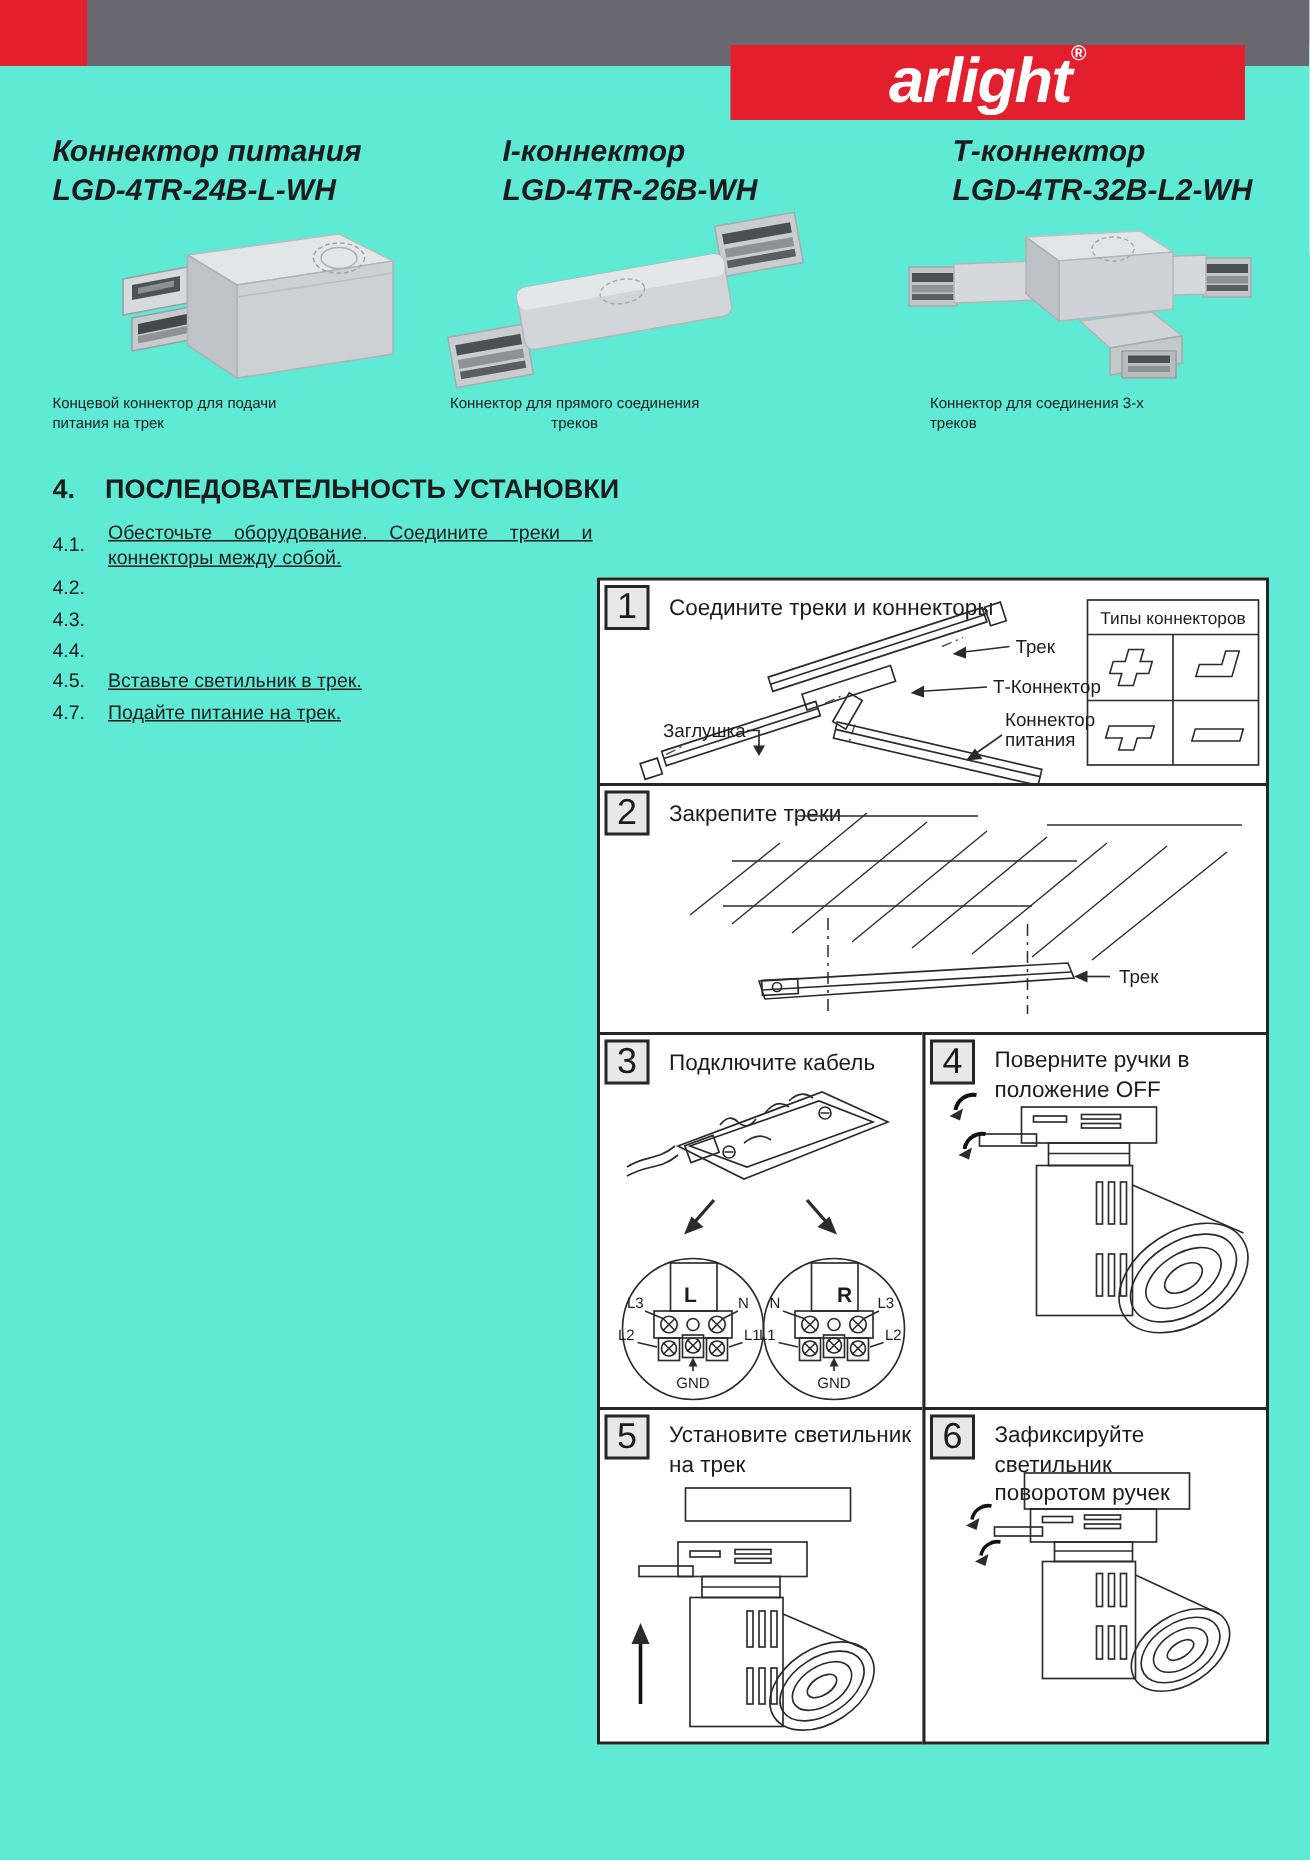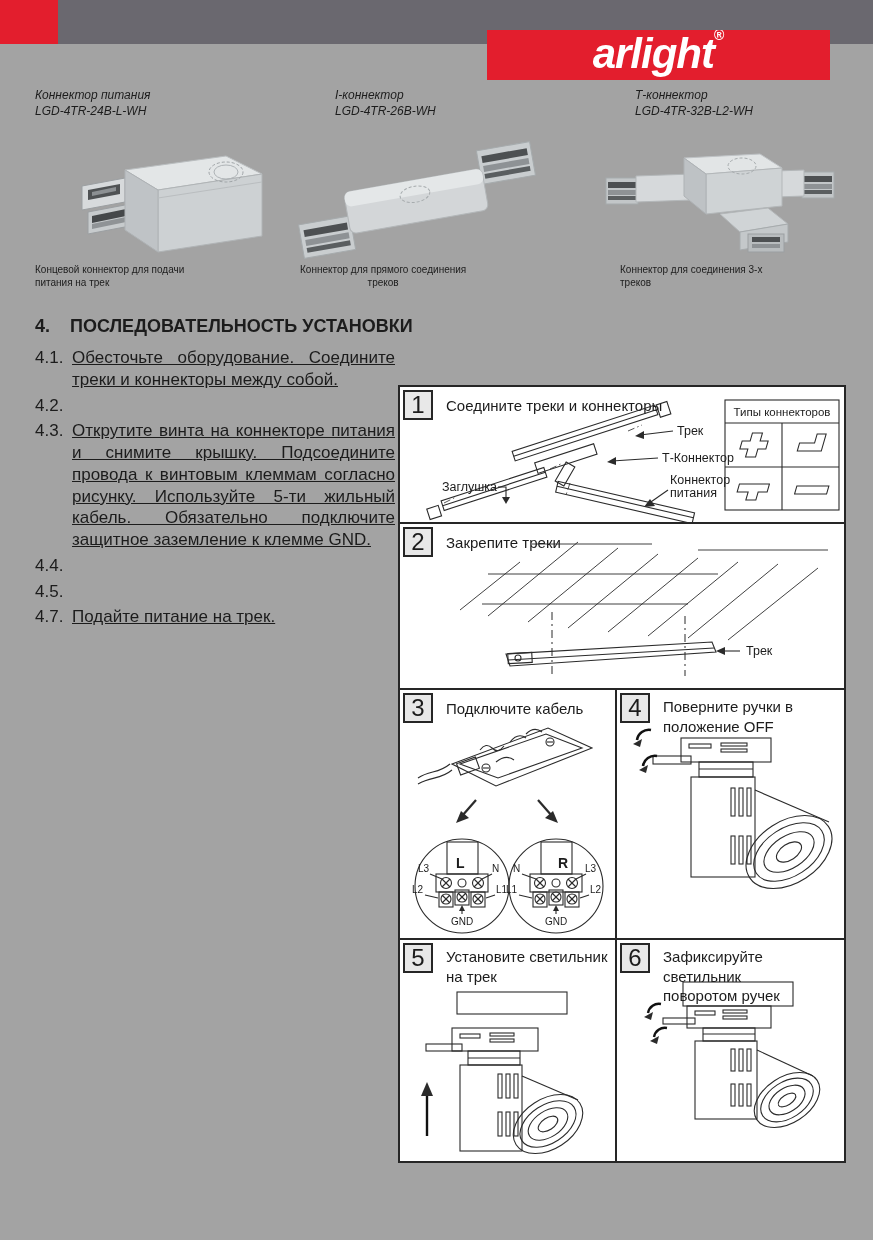"arlight®" .page { background: #a3a3a3 -> #5eead4 }
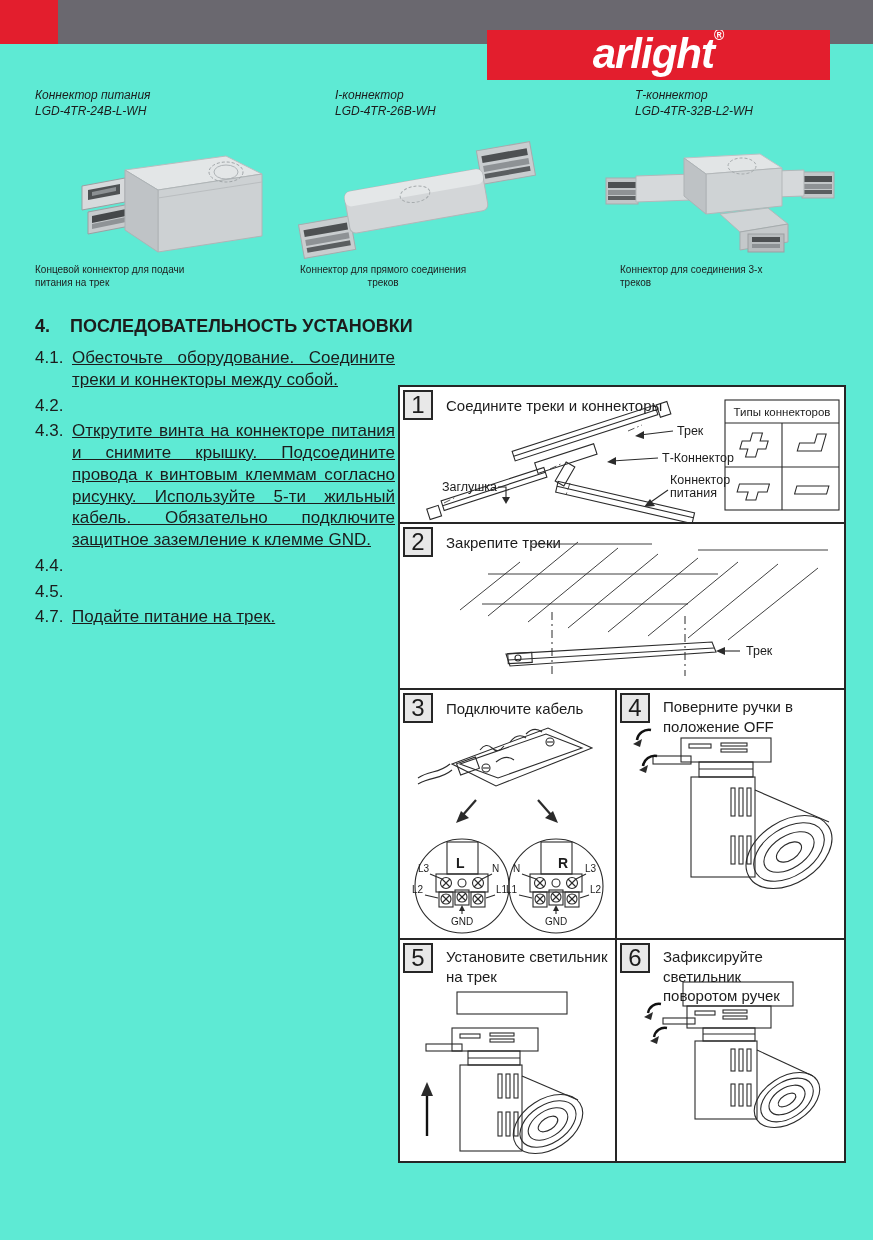"Коннектор питания" .prod-title { font-size: 12px -> 20px; font-weight: normal -> bold }
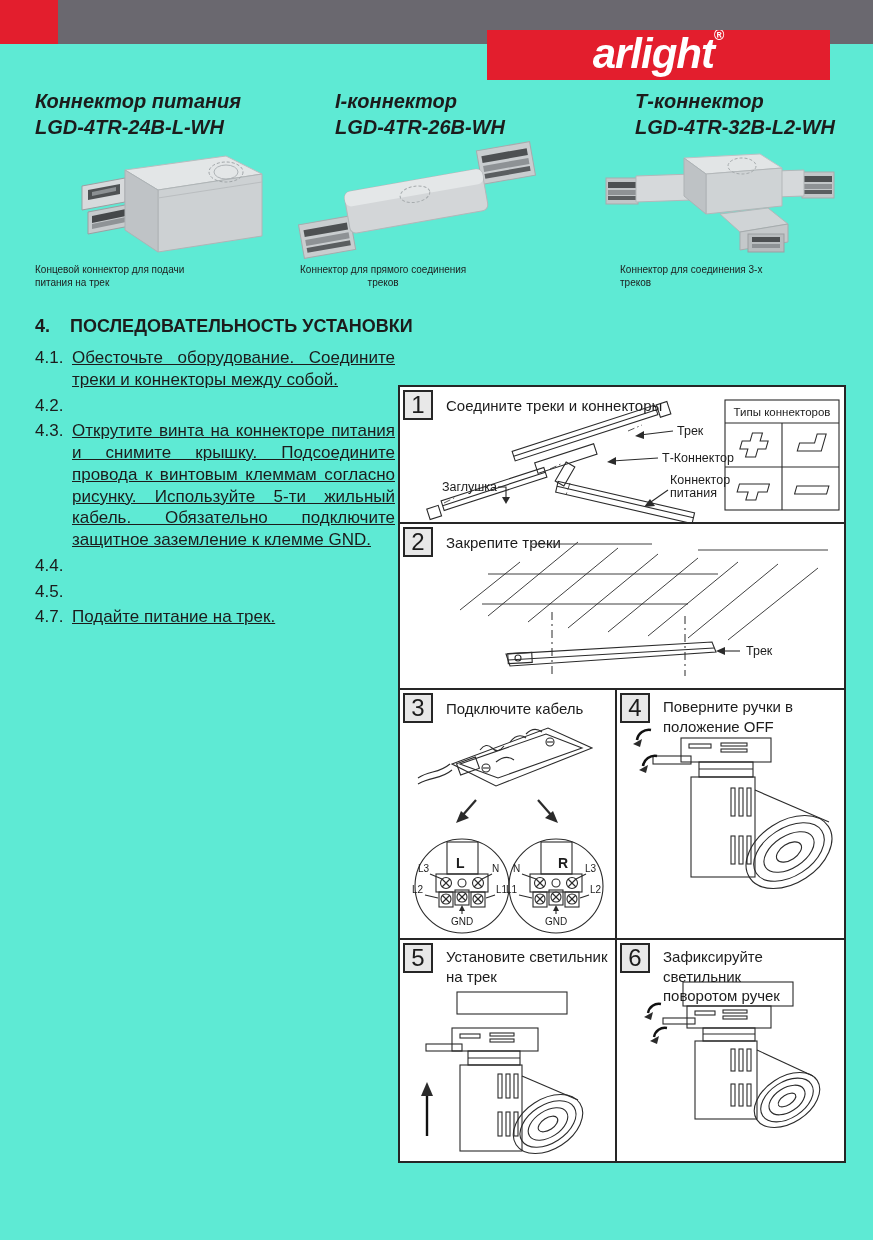"4.1." .step { align-items: none -> center; font-size: 17px -> 13px }
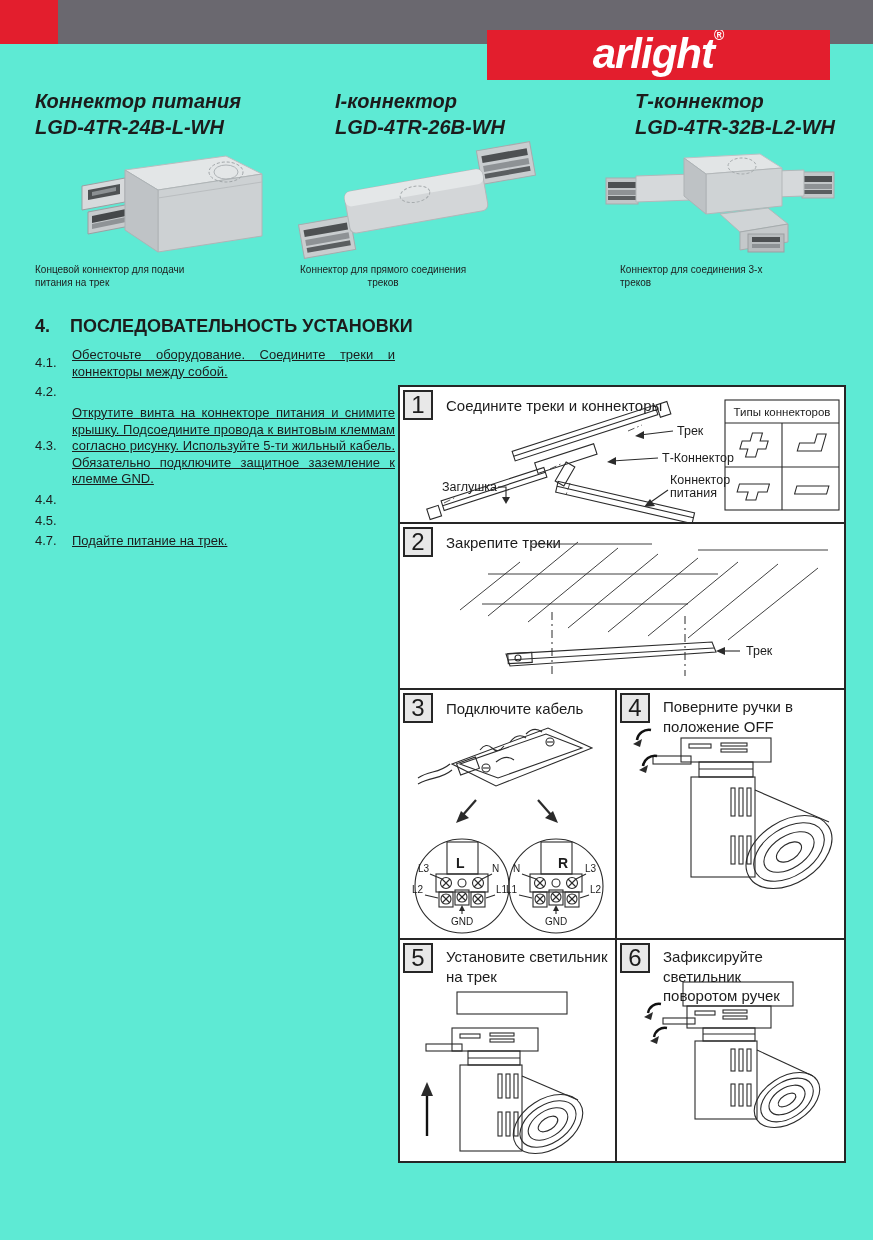"Открутите винта на коннекторе питания" span.t { html: <span>Открутите винта на коннекторе питания и снимите крышку. Подсоедините провода к винтовым клеммам согласно рисунку. Используйте 5-ти жильный кабель. Обязательно подключите защитное заземление к клемме GND.</span> -> none }
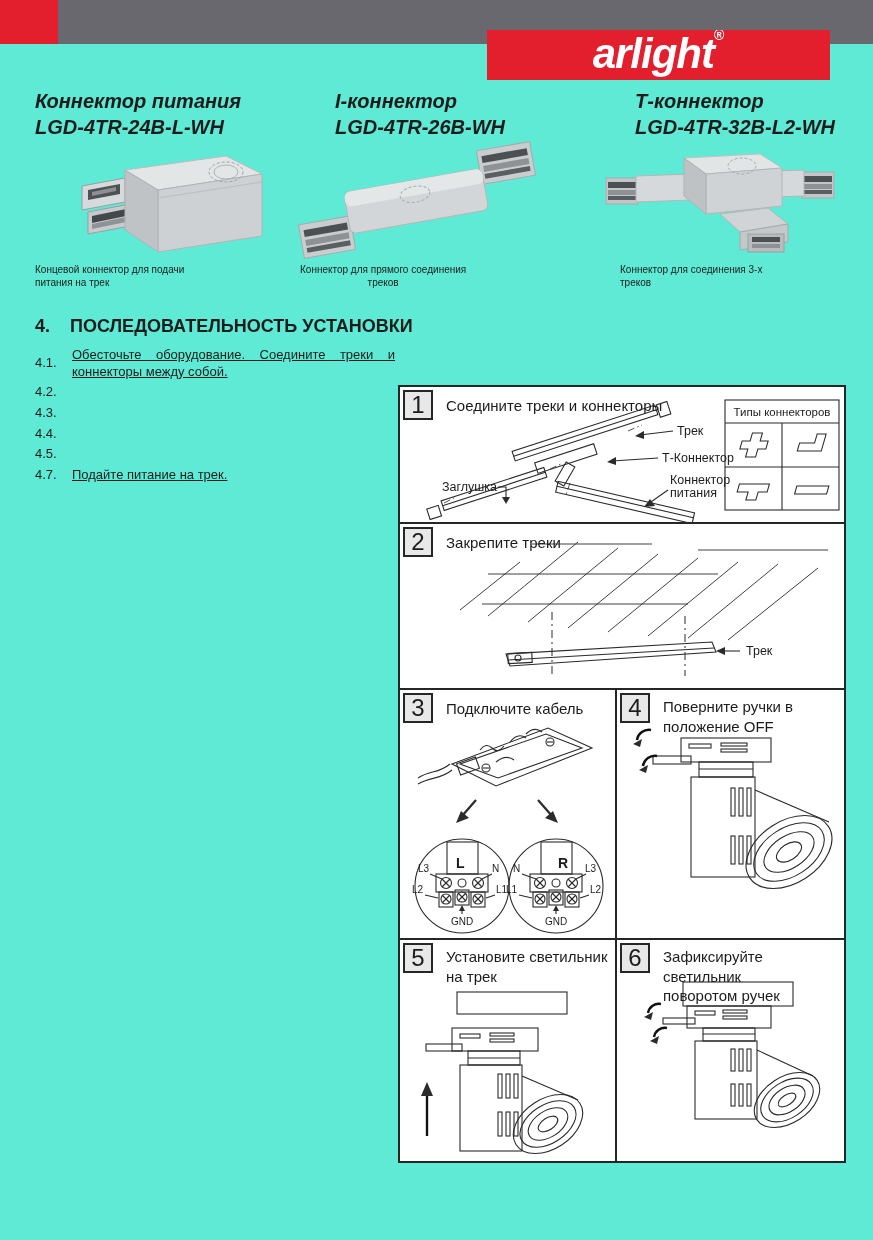"Вставьте светильник в трек." span.t { html: none -> <span>Вставьте светильник в трек.</span> }
